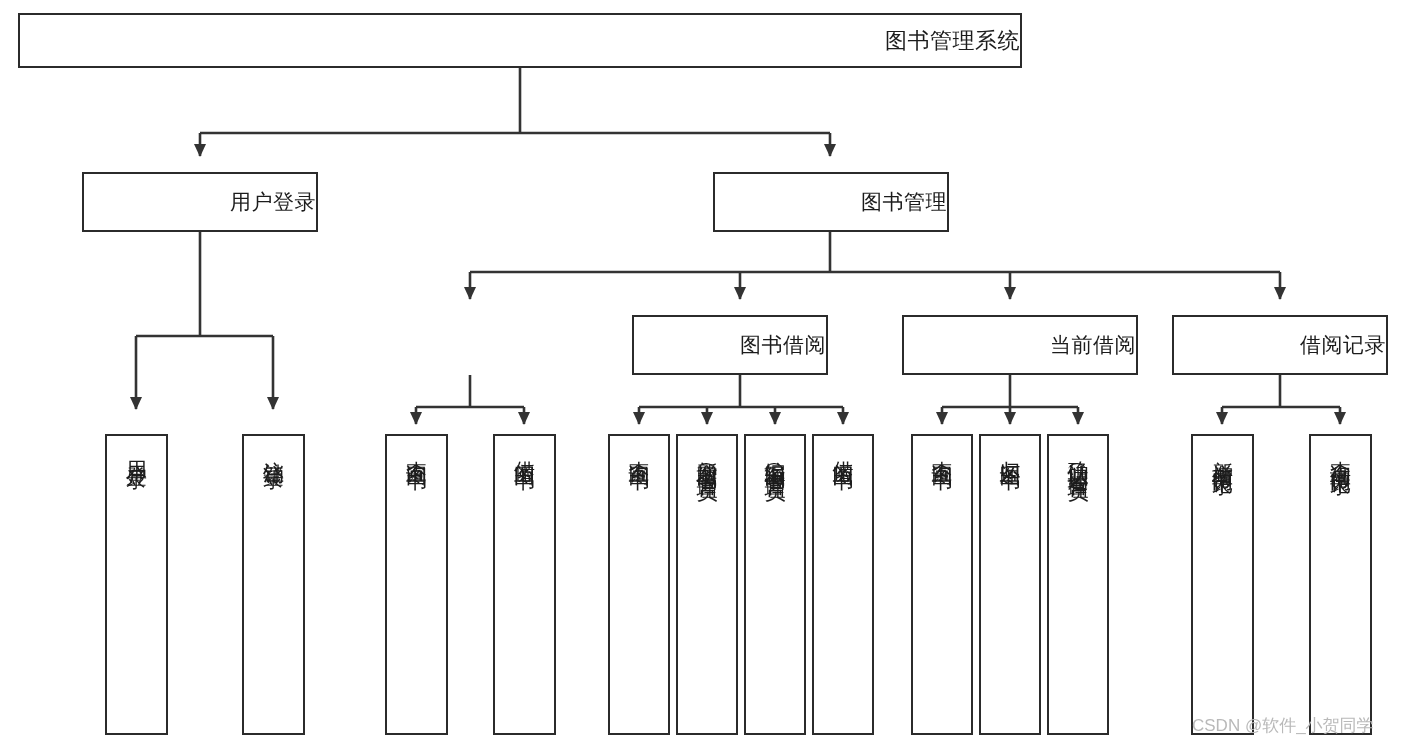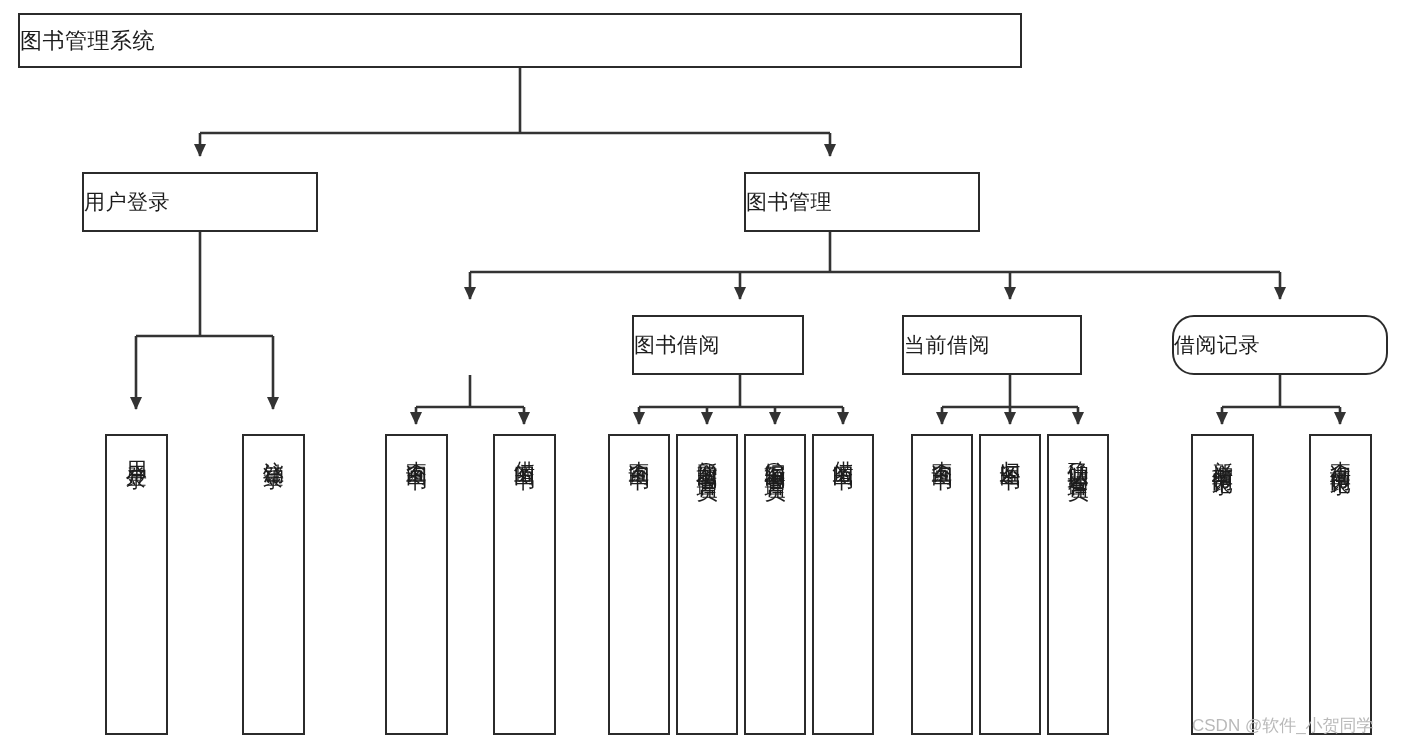"图书管理系统" .node { justify-content: flex-start -> flex-end }
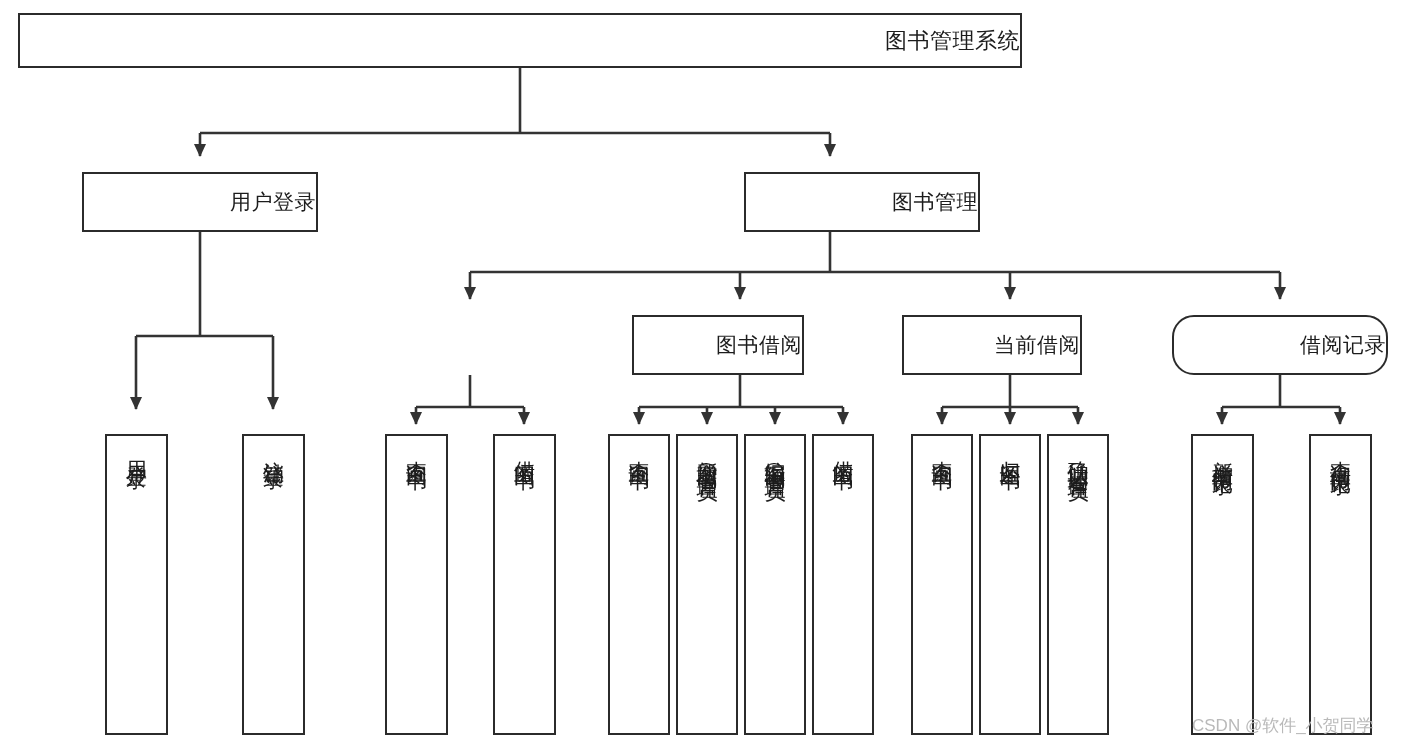"图书管理" div.node { left: 744px -> 713px }
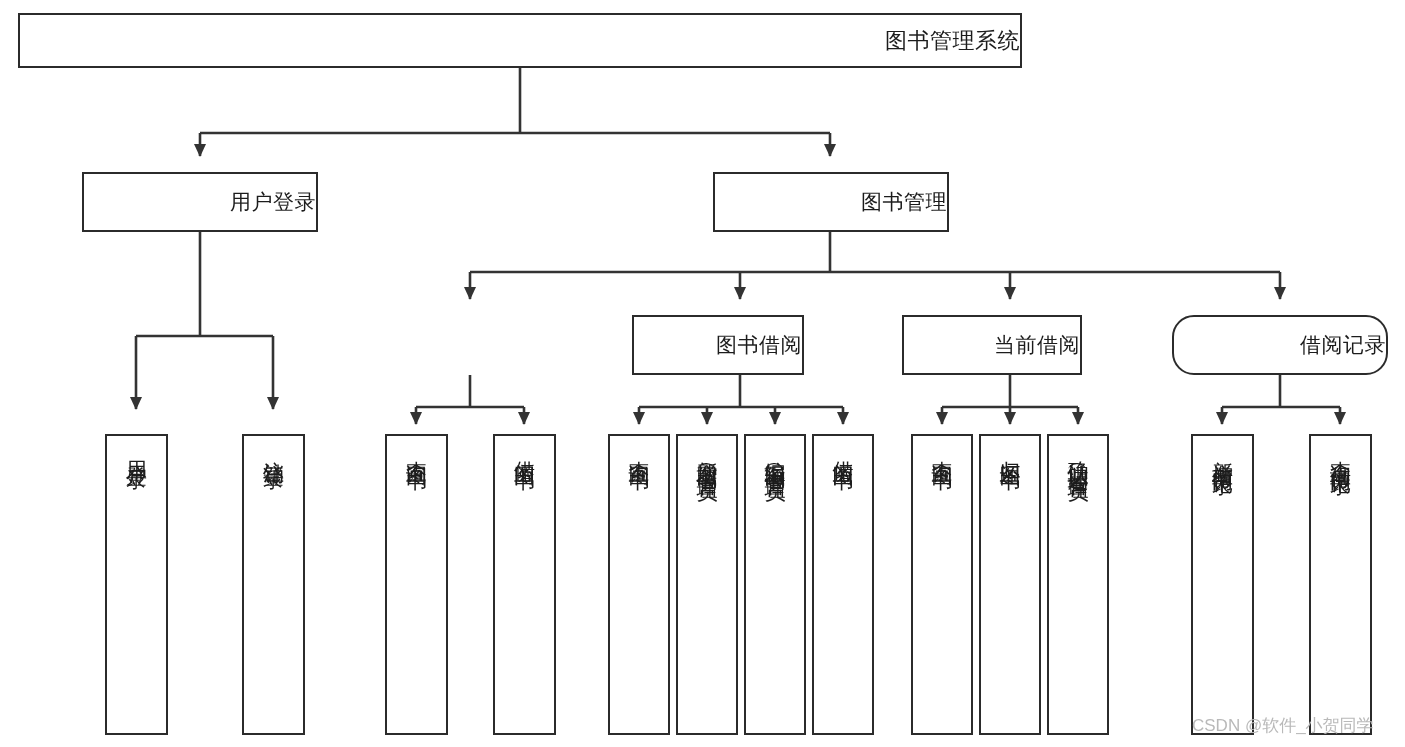"图书借阅" div.node { width: 172px -> 196px }
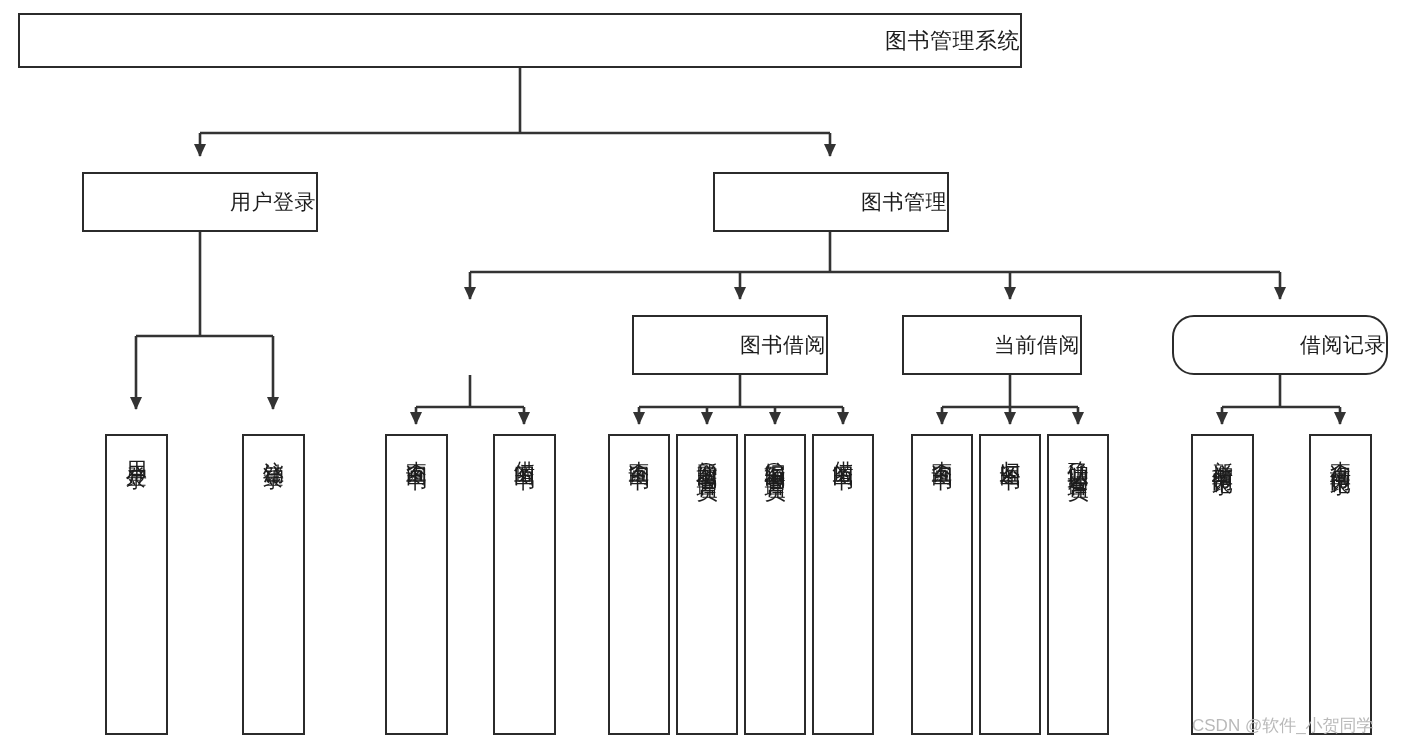"当前借阅" div.node { width: 180px -> 236px }
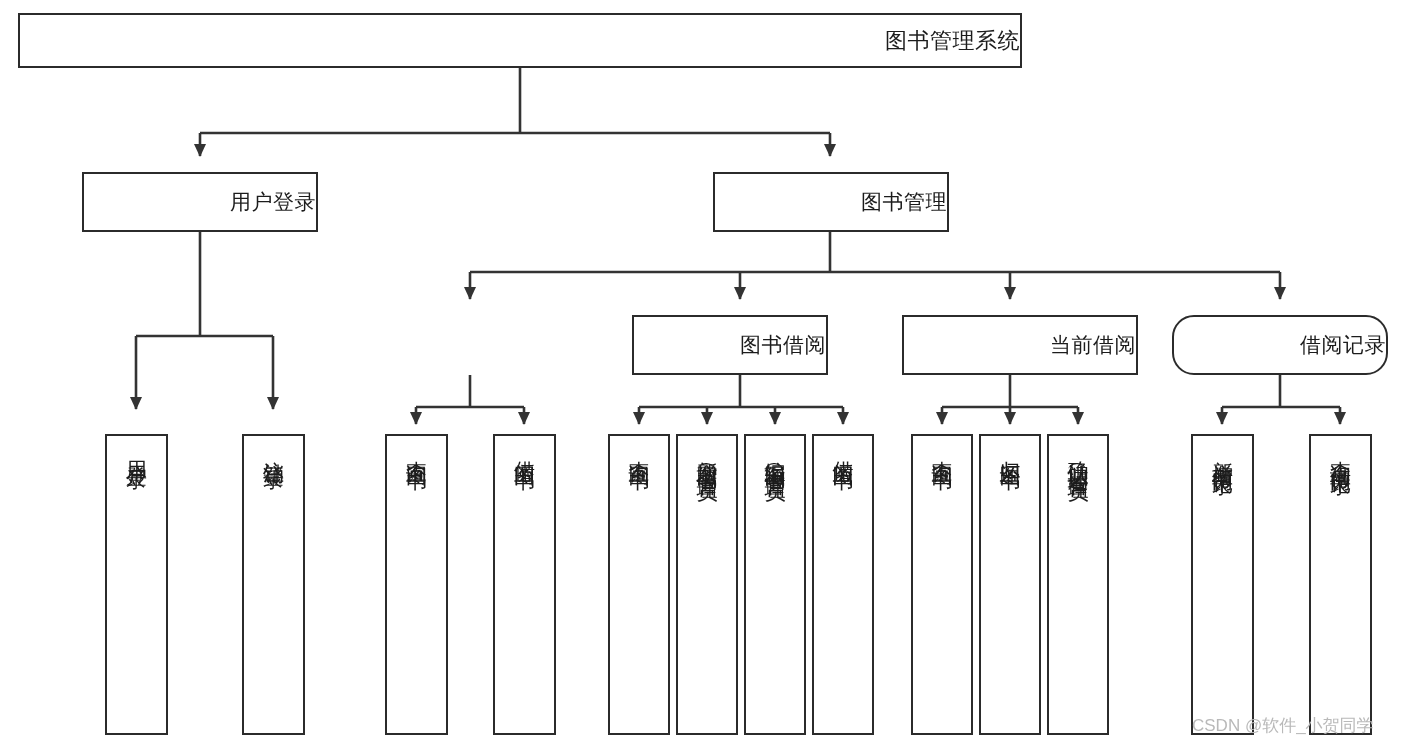"借阅记录" div.node { border-radius: 22px -> none }
